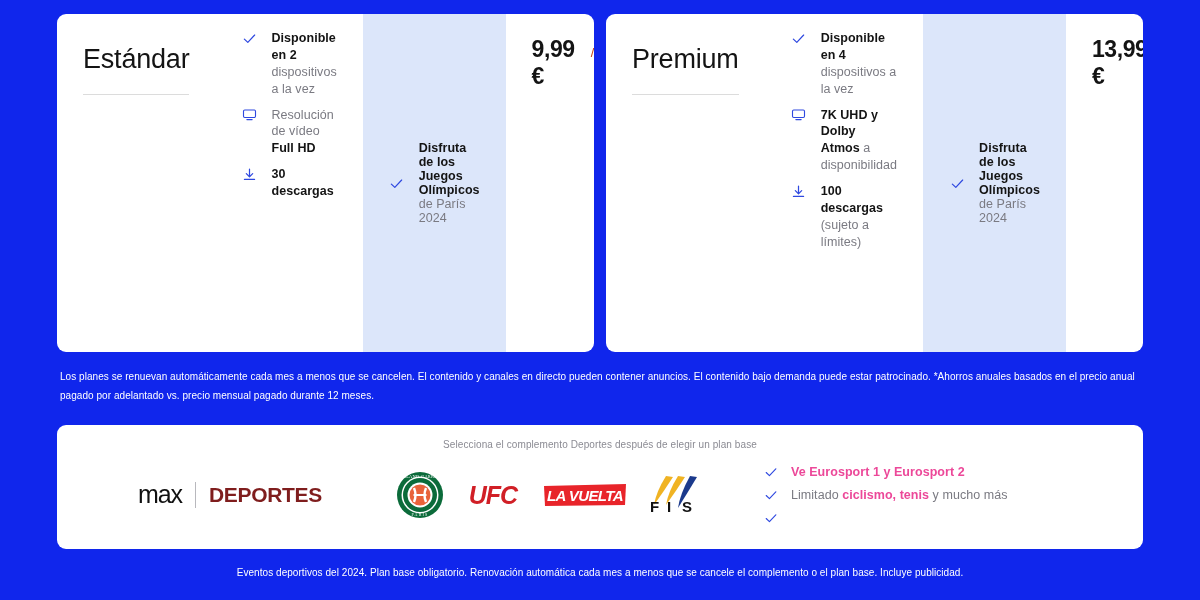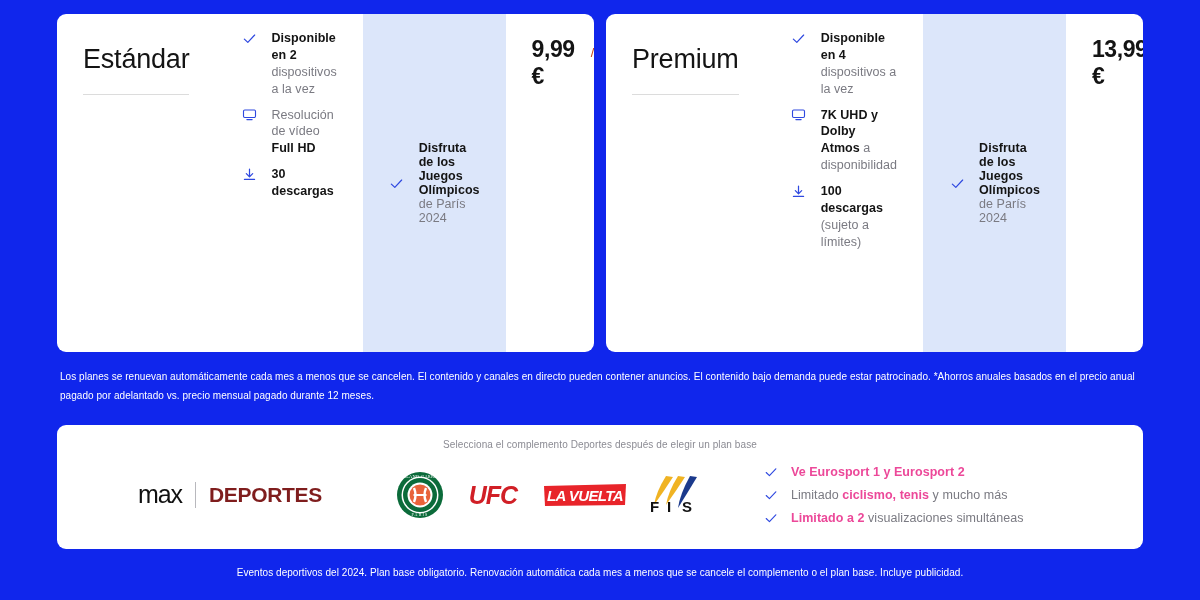"Limitado a 2 visualizaciones simultáneas" span.benefit-text { html: <span><b>Limitado a 2</b><span> visualizaciones simultáneas</span></span> -> none }
